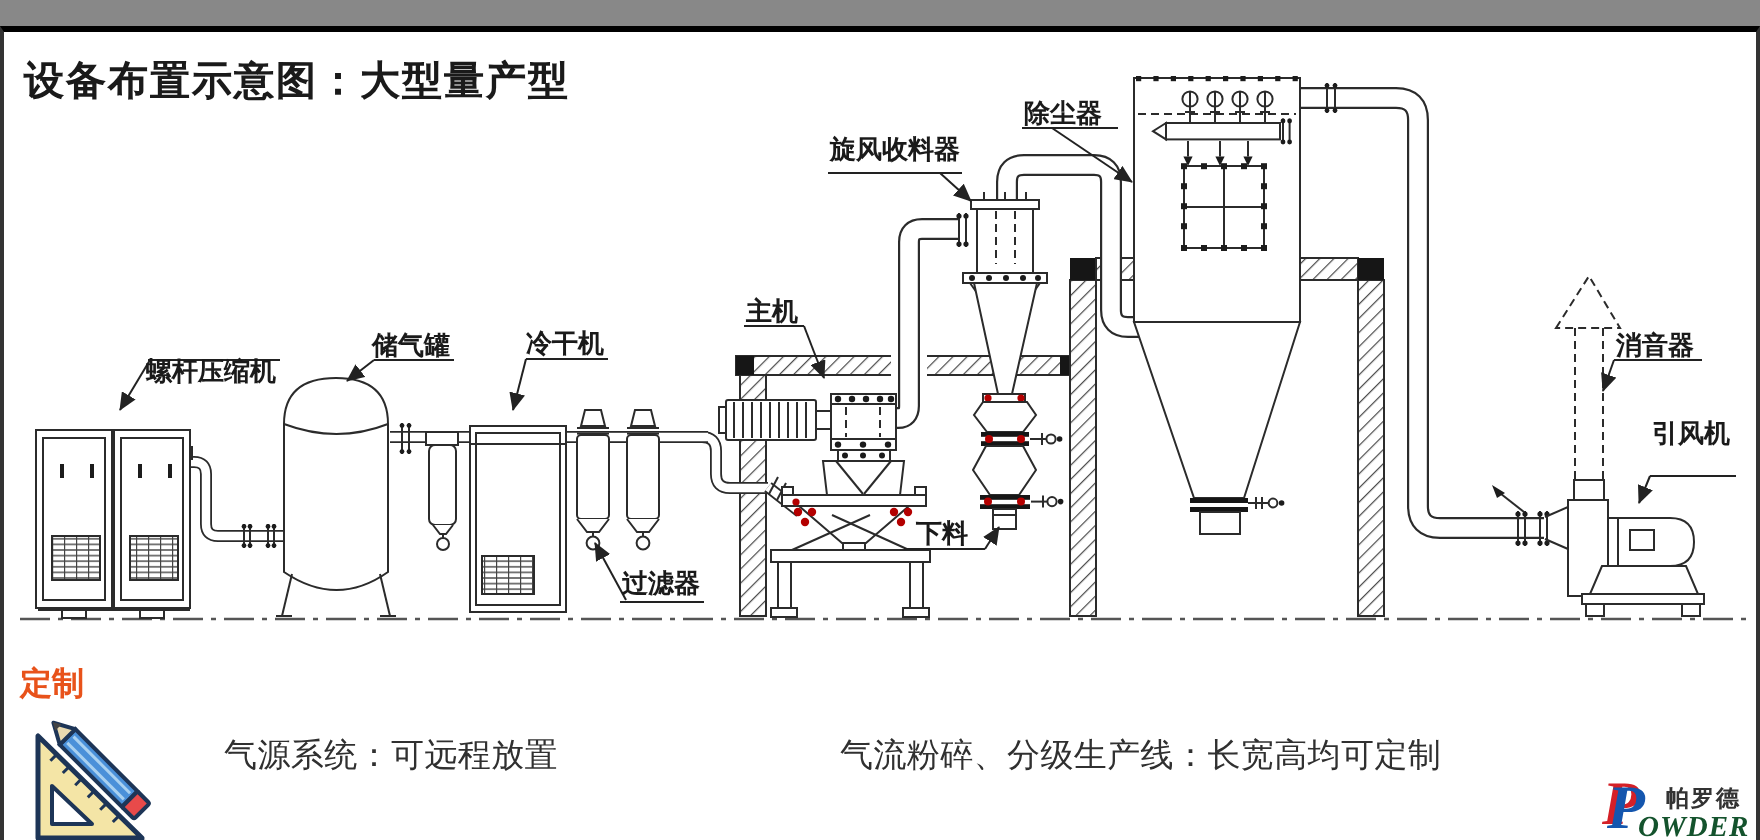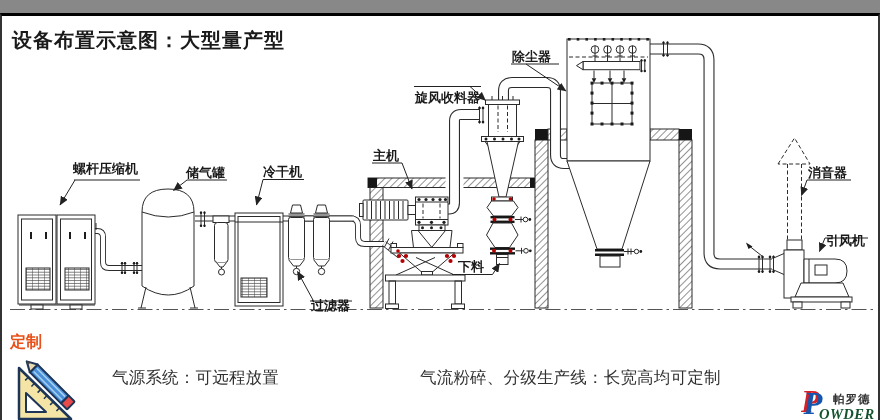"旋风收料器" div.lbl { top: 73px -> 50px }
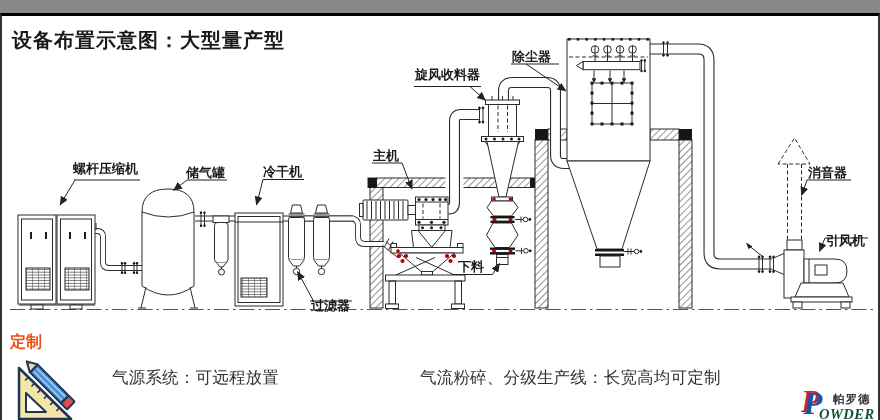"螺杆压缩机" div.lbl { top: 144px -> 161px }
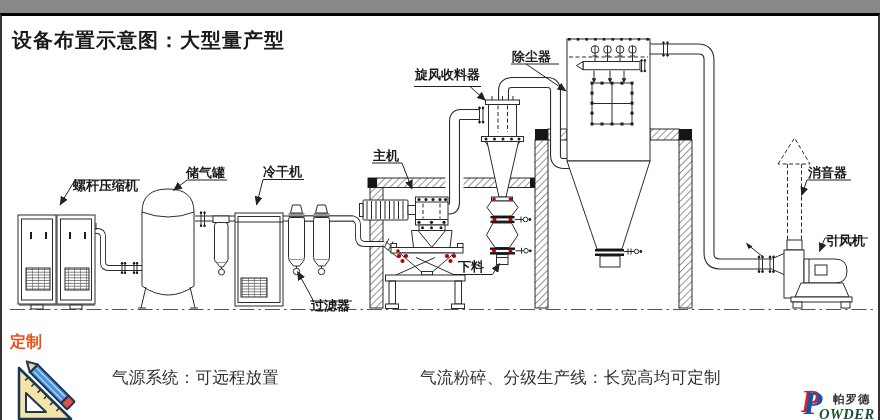"引风机" div.lbl { top: 216px -> 192px }
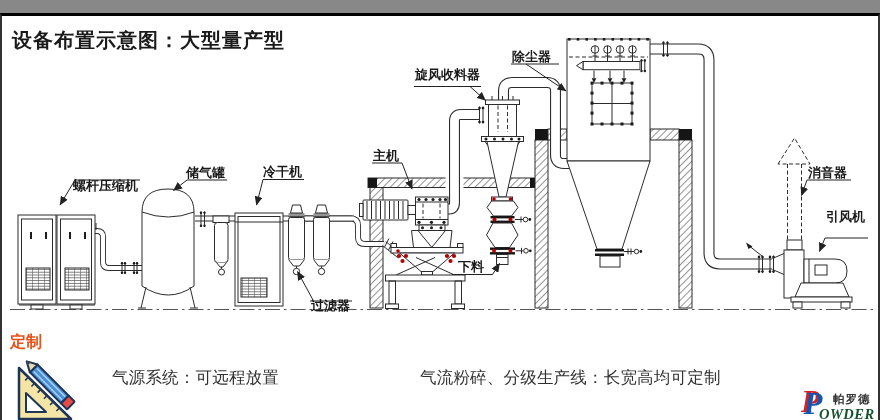"过滤器" div.lbl { top: 281px -> 267px }
